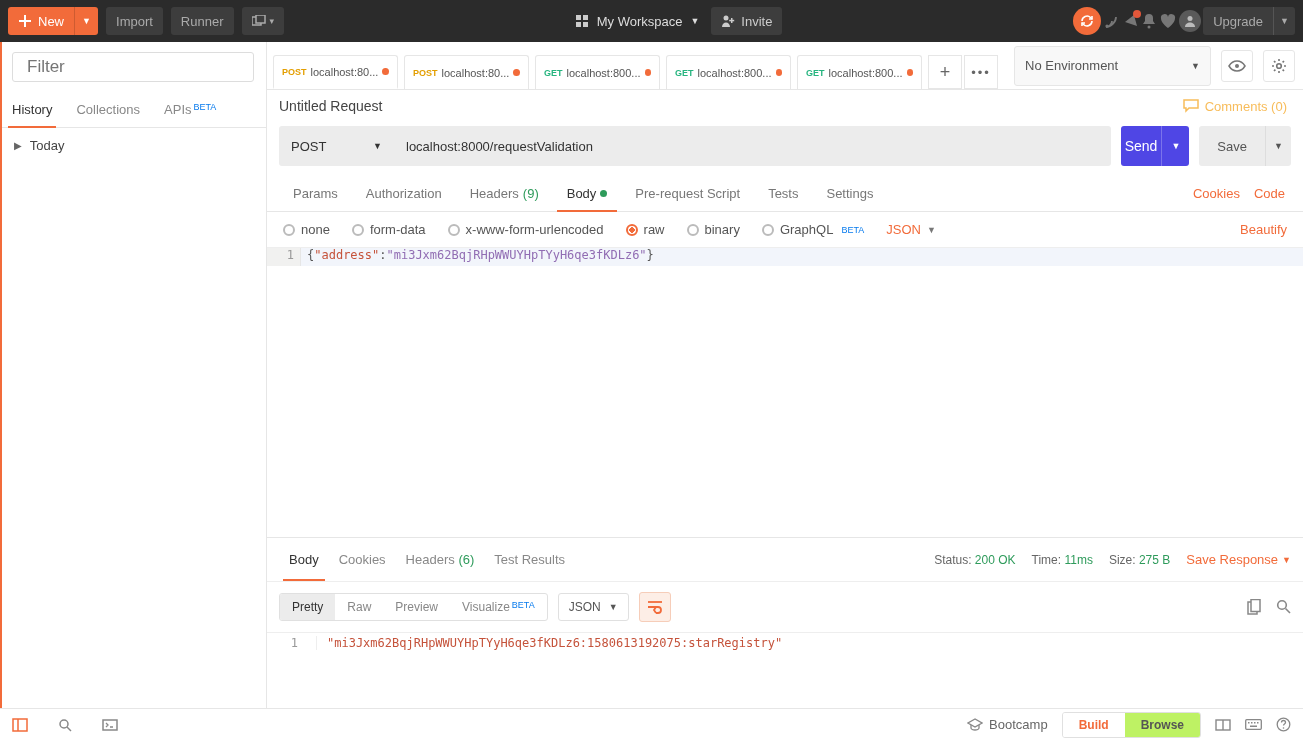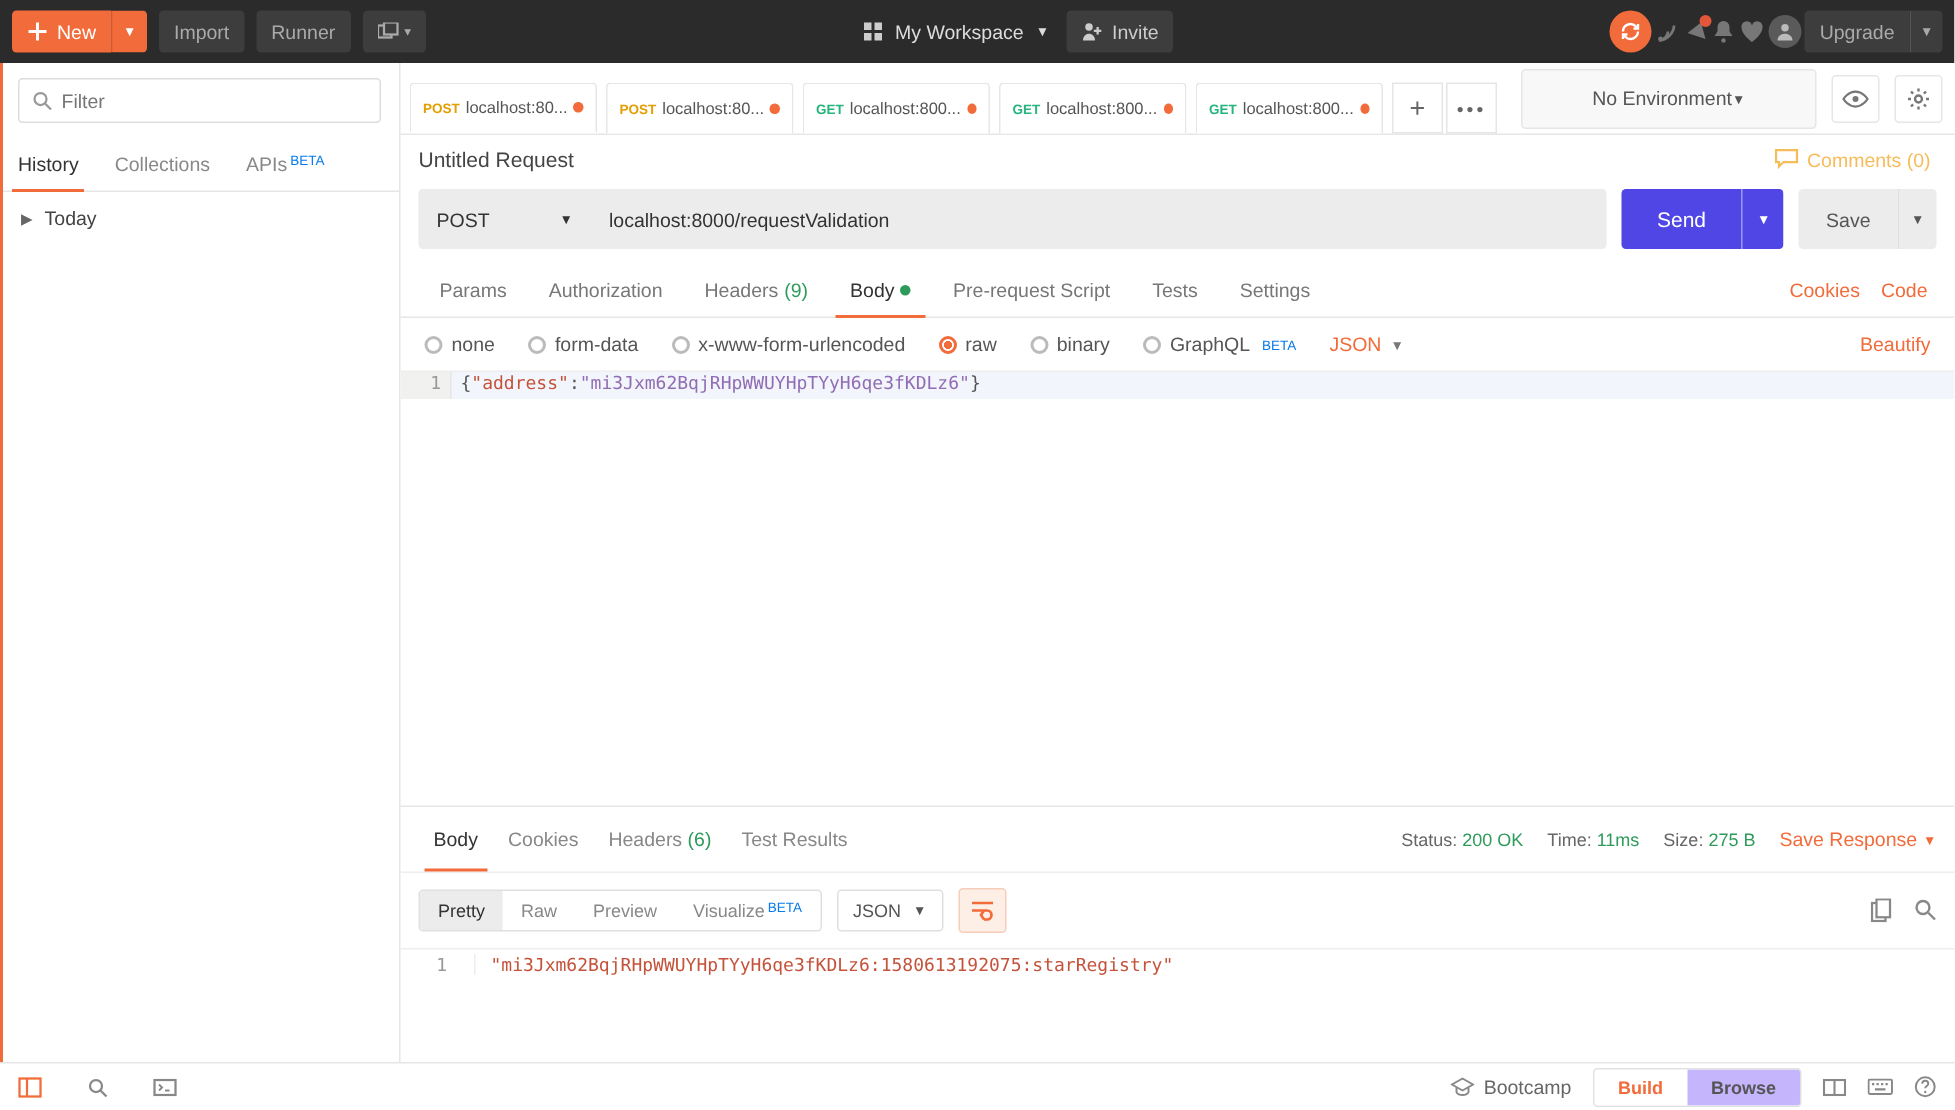"Filter" .sb-input-wrap input { font-size: 13px -> 17px }
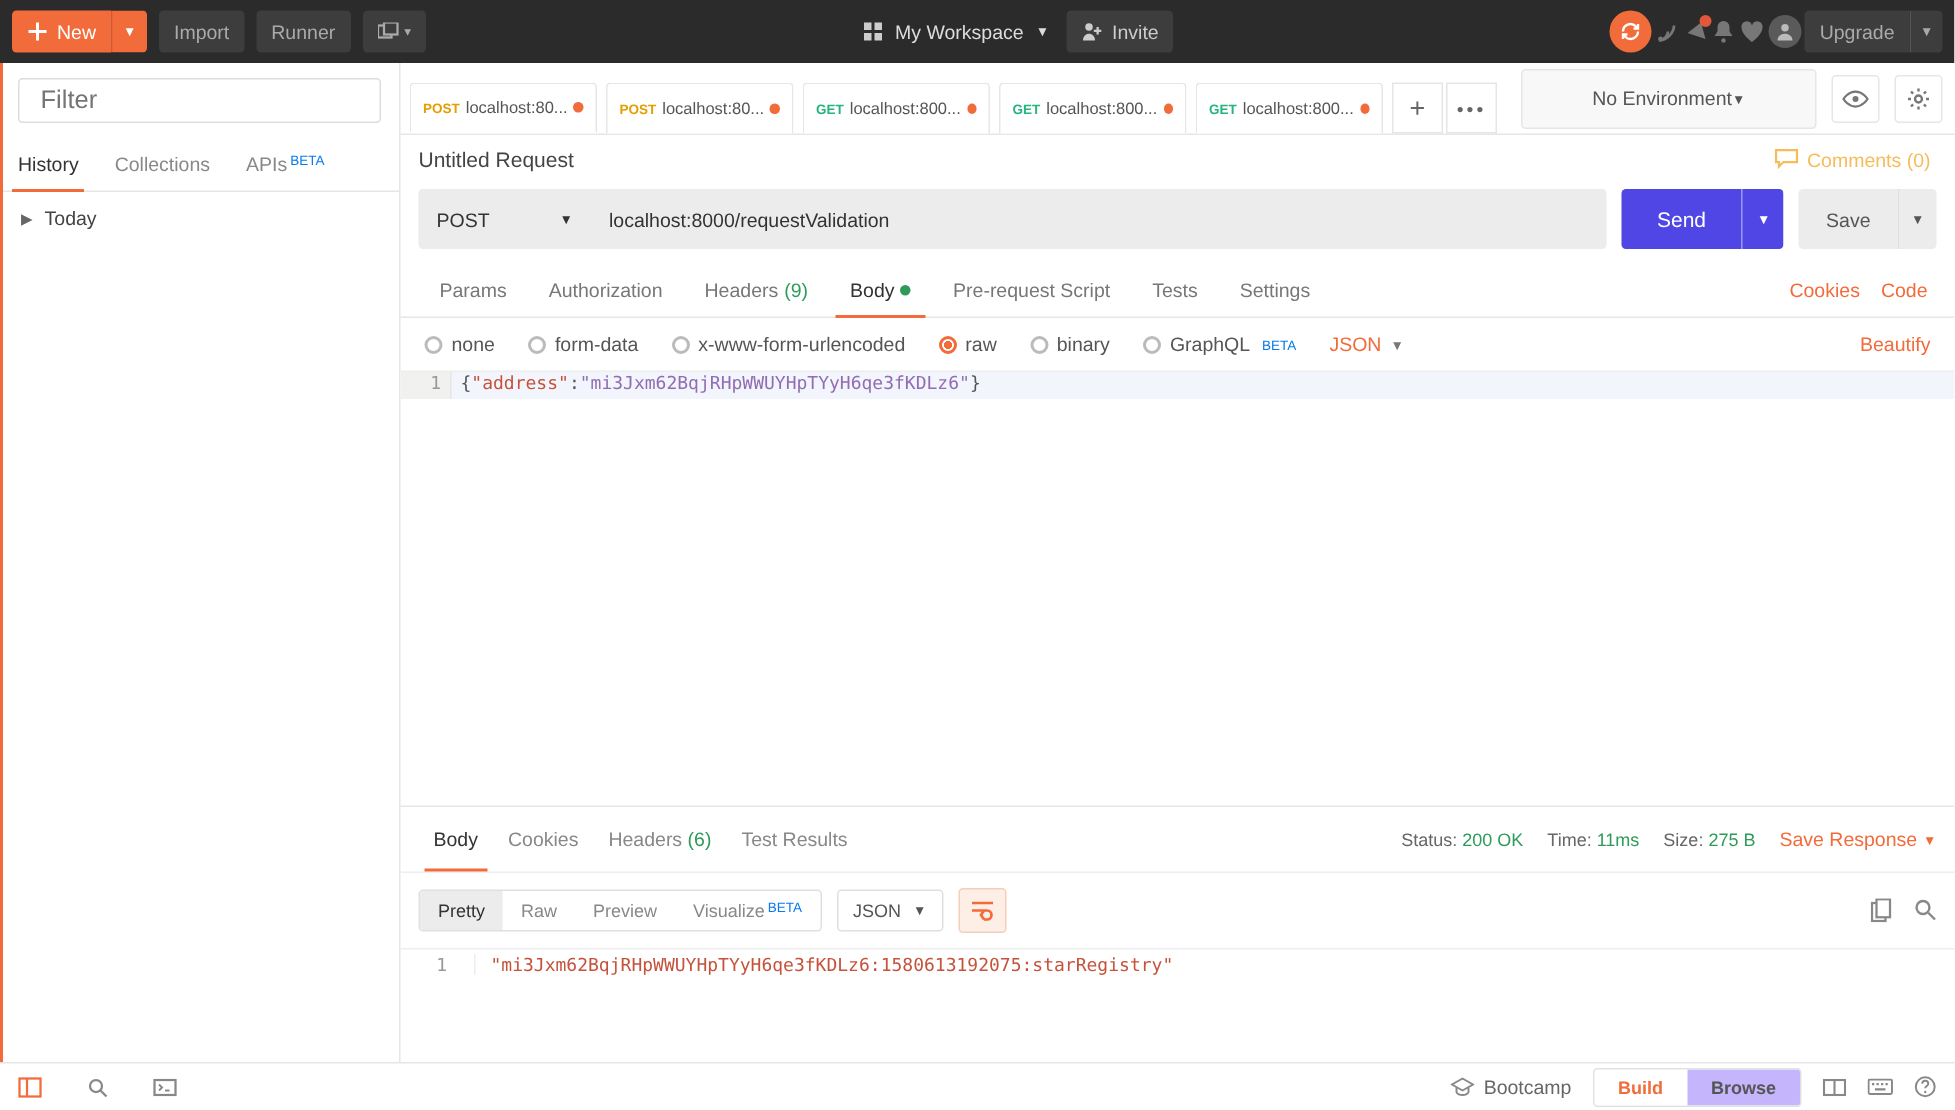"No Environment" .env-select { justify-content: center -> space-between }
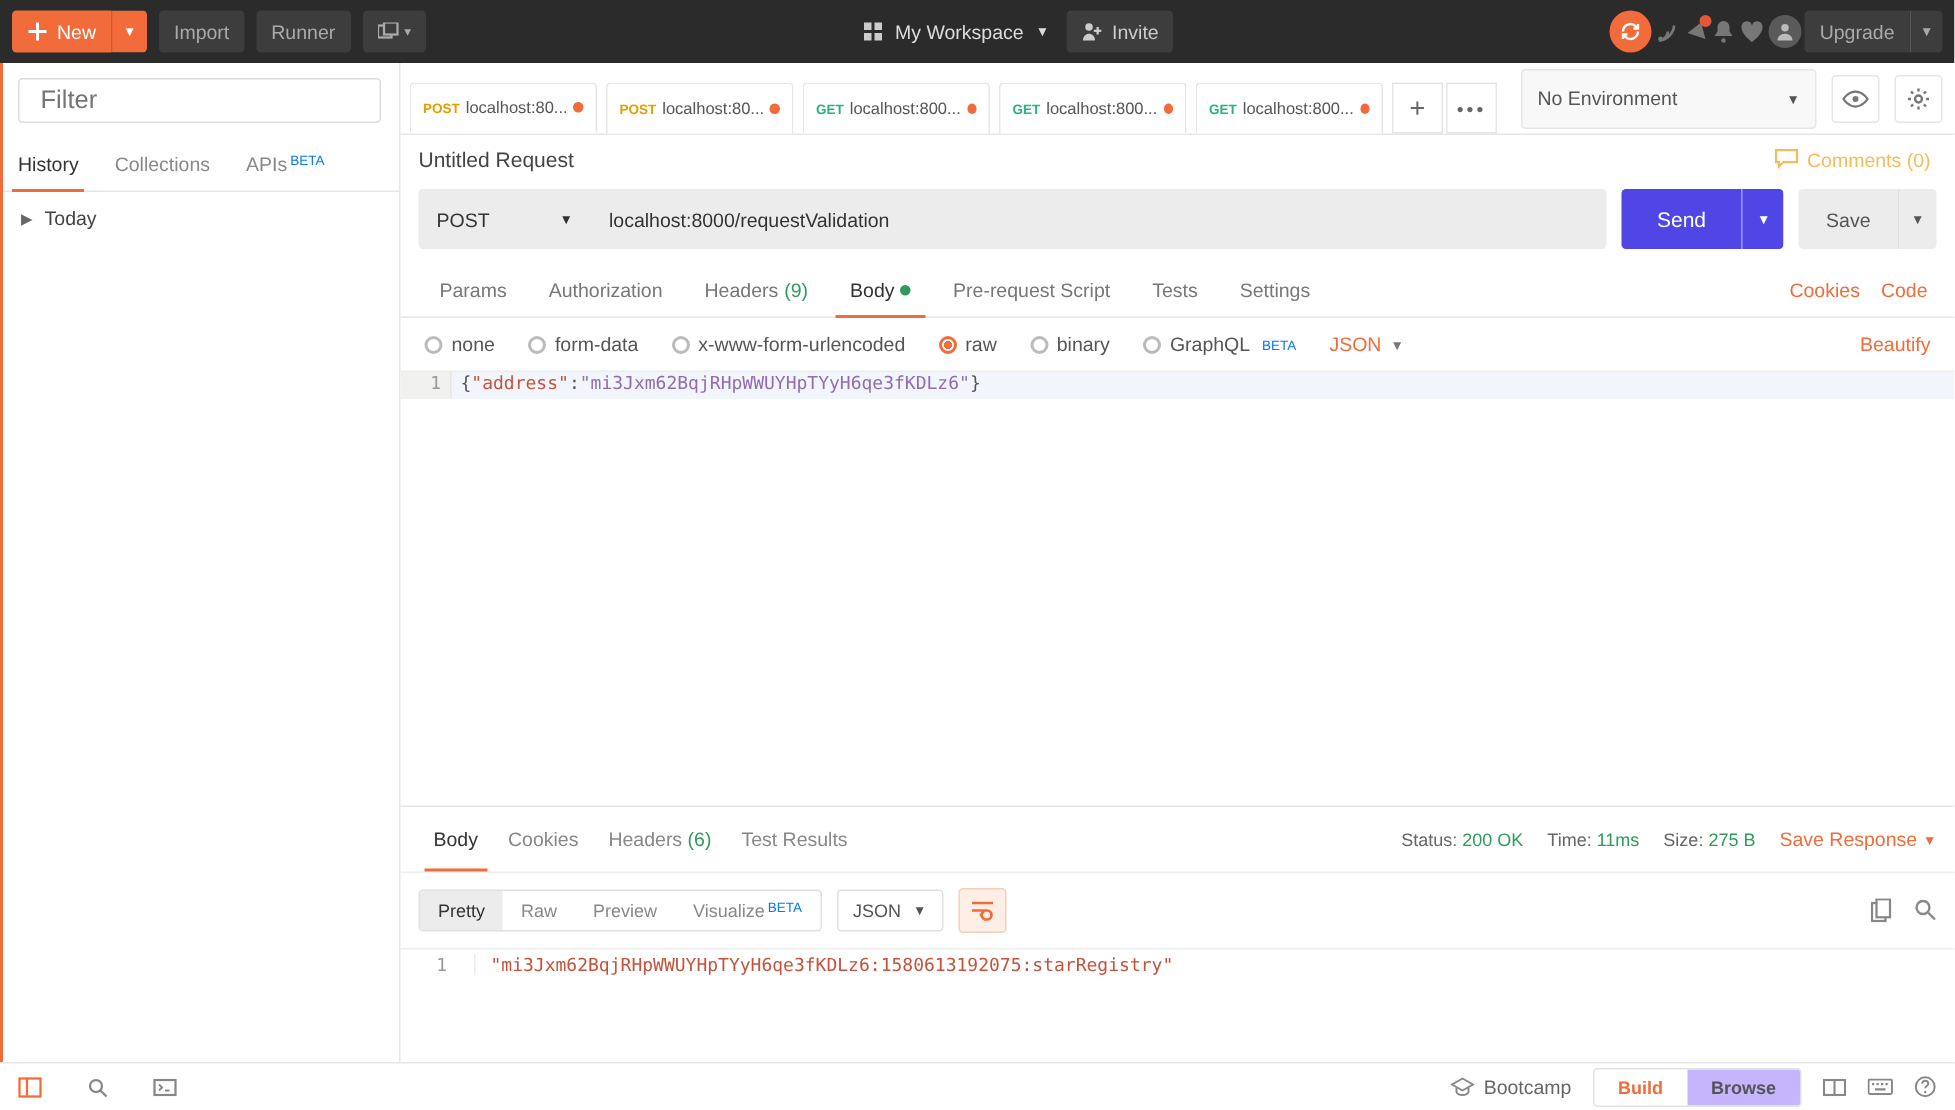"Send" .send-btn { padding: 0 24px -> 0 4px }
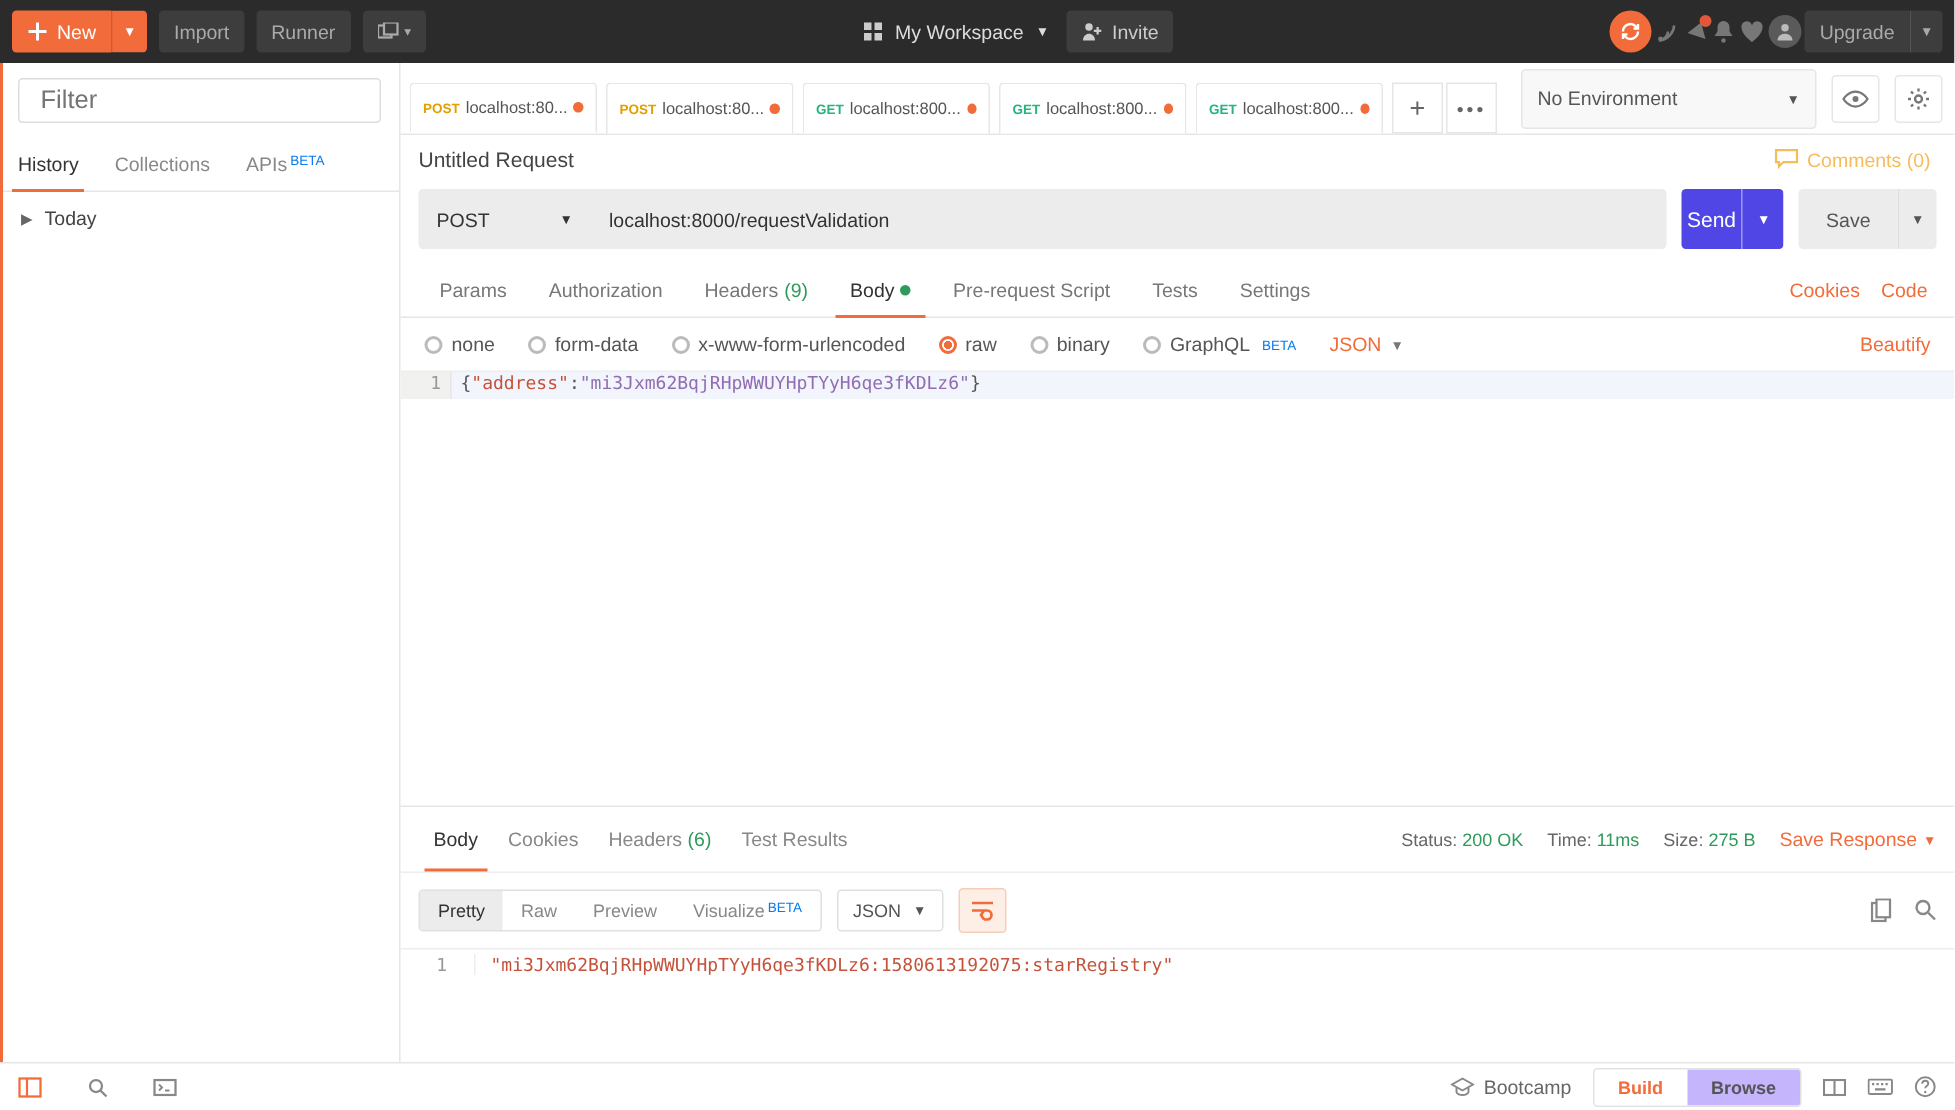"Browse" .bb.browse { background: #c4b5fd -> #bef264 }
